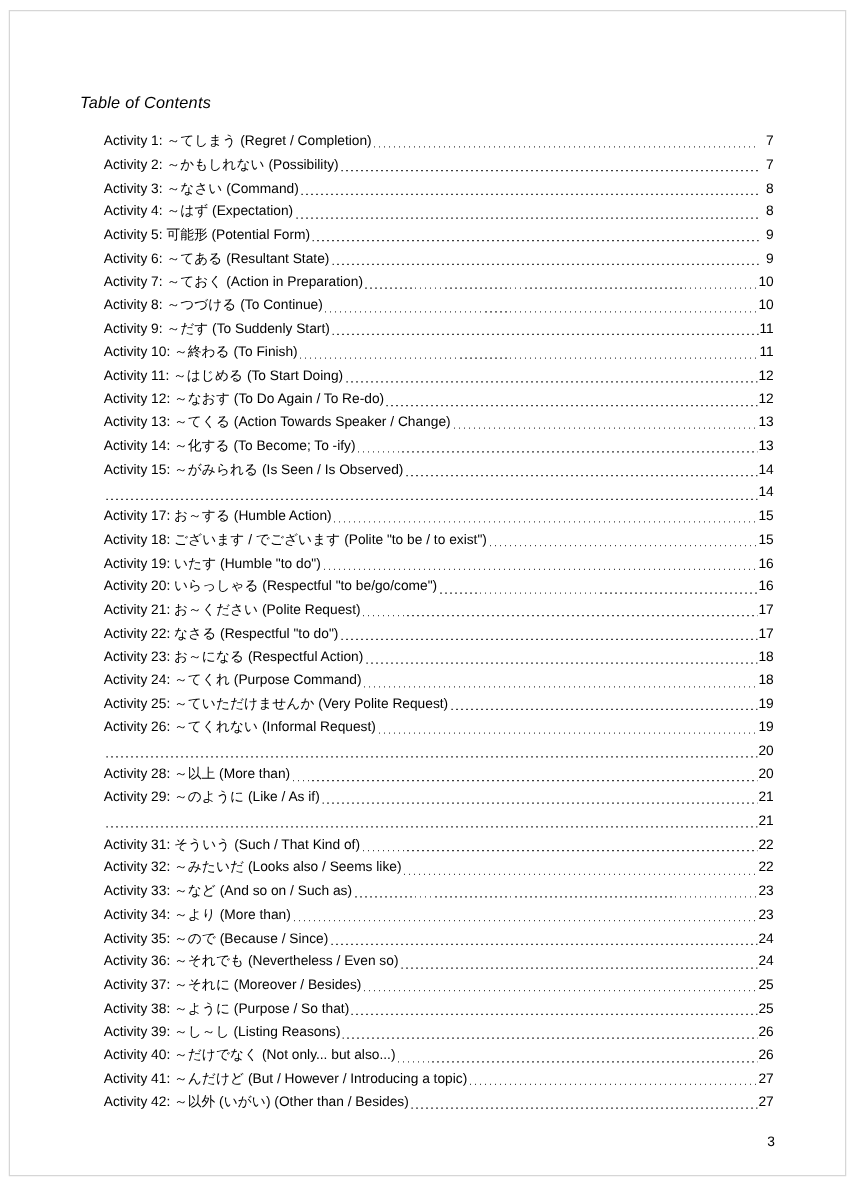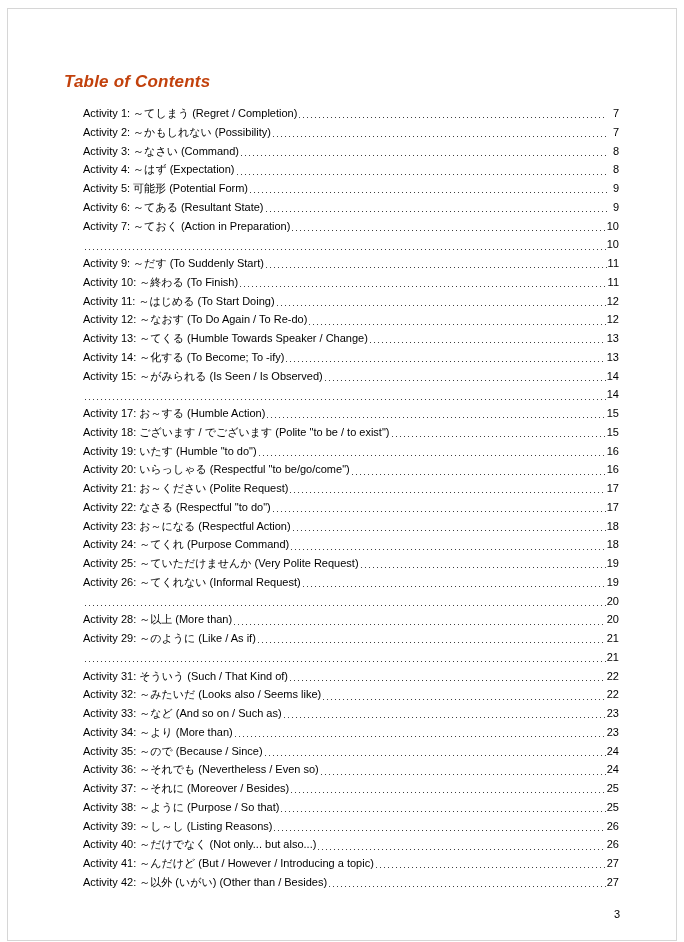"Table of Contents" .doc-title { color: #c2410c -> #000000; font-size: 17px -> 13px; font-weight: 700 -> 400 }
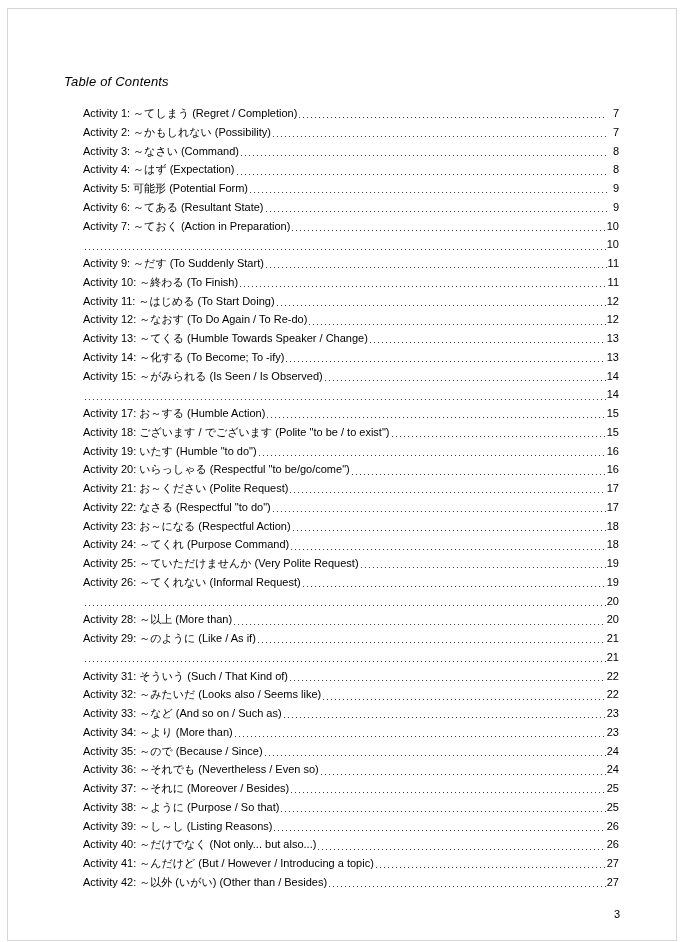"Activity 8: ～つづける (To Continue)" span.toc-label { html: none -> <span>Activity 8: ～つづける (To Continue)</span> }
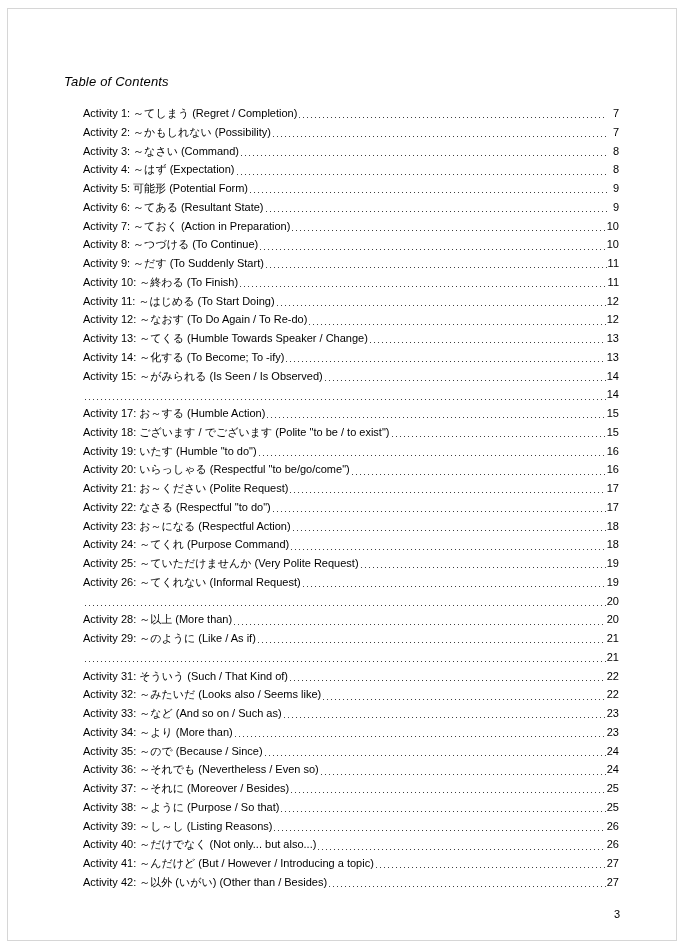"Activity 13: ～てくる (Humble Towards" span.toc-label { text: Humble -> Action }
